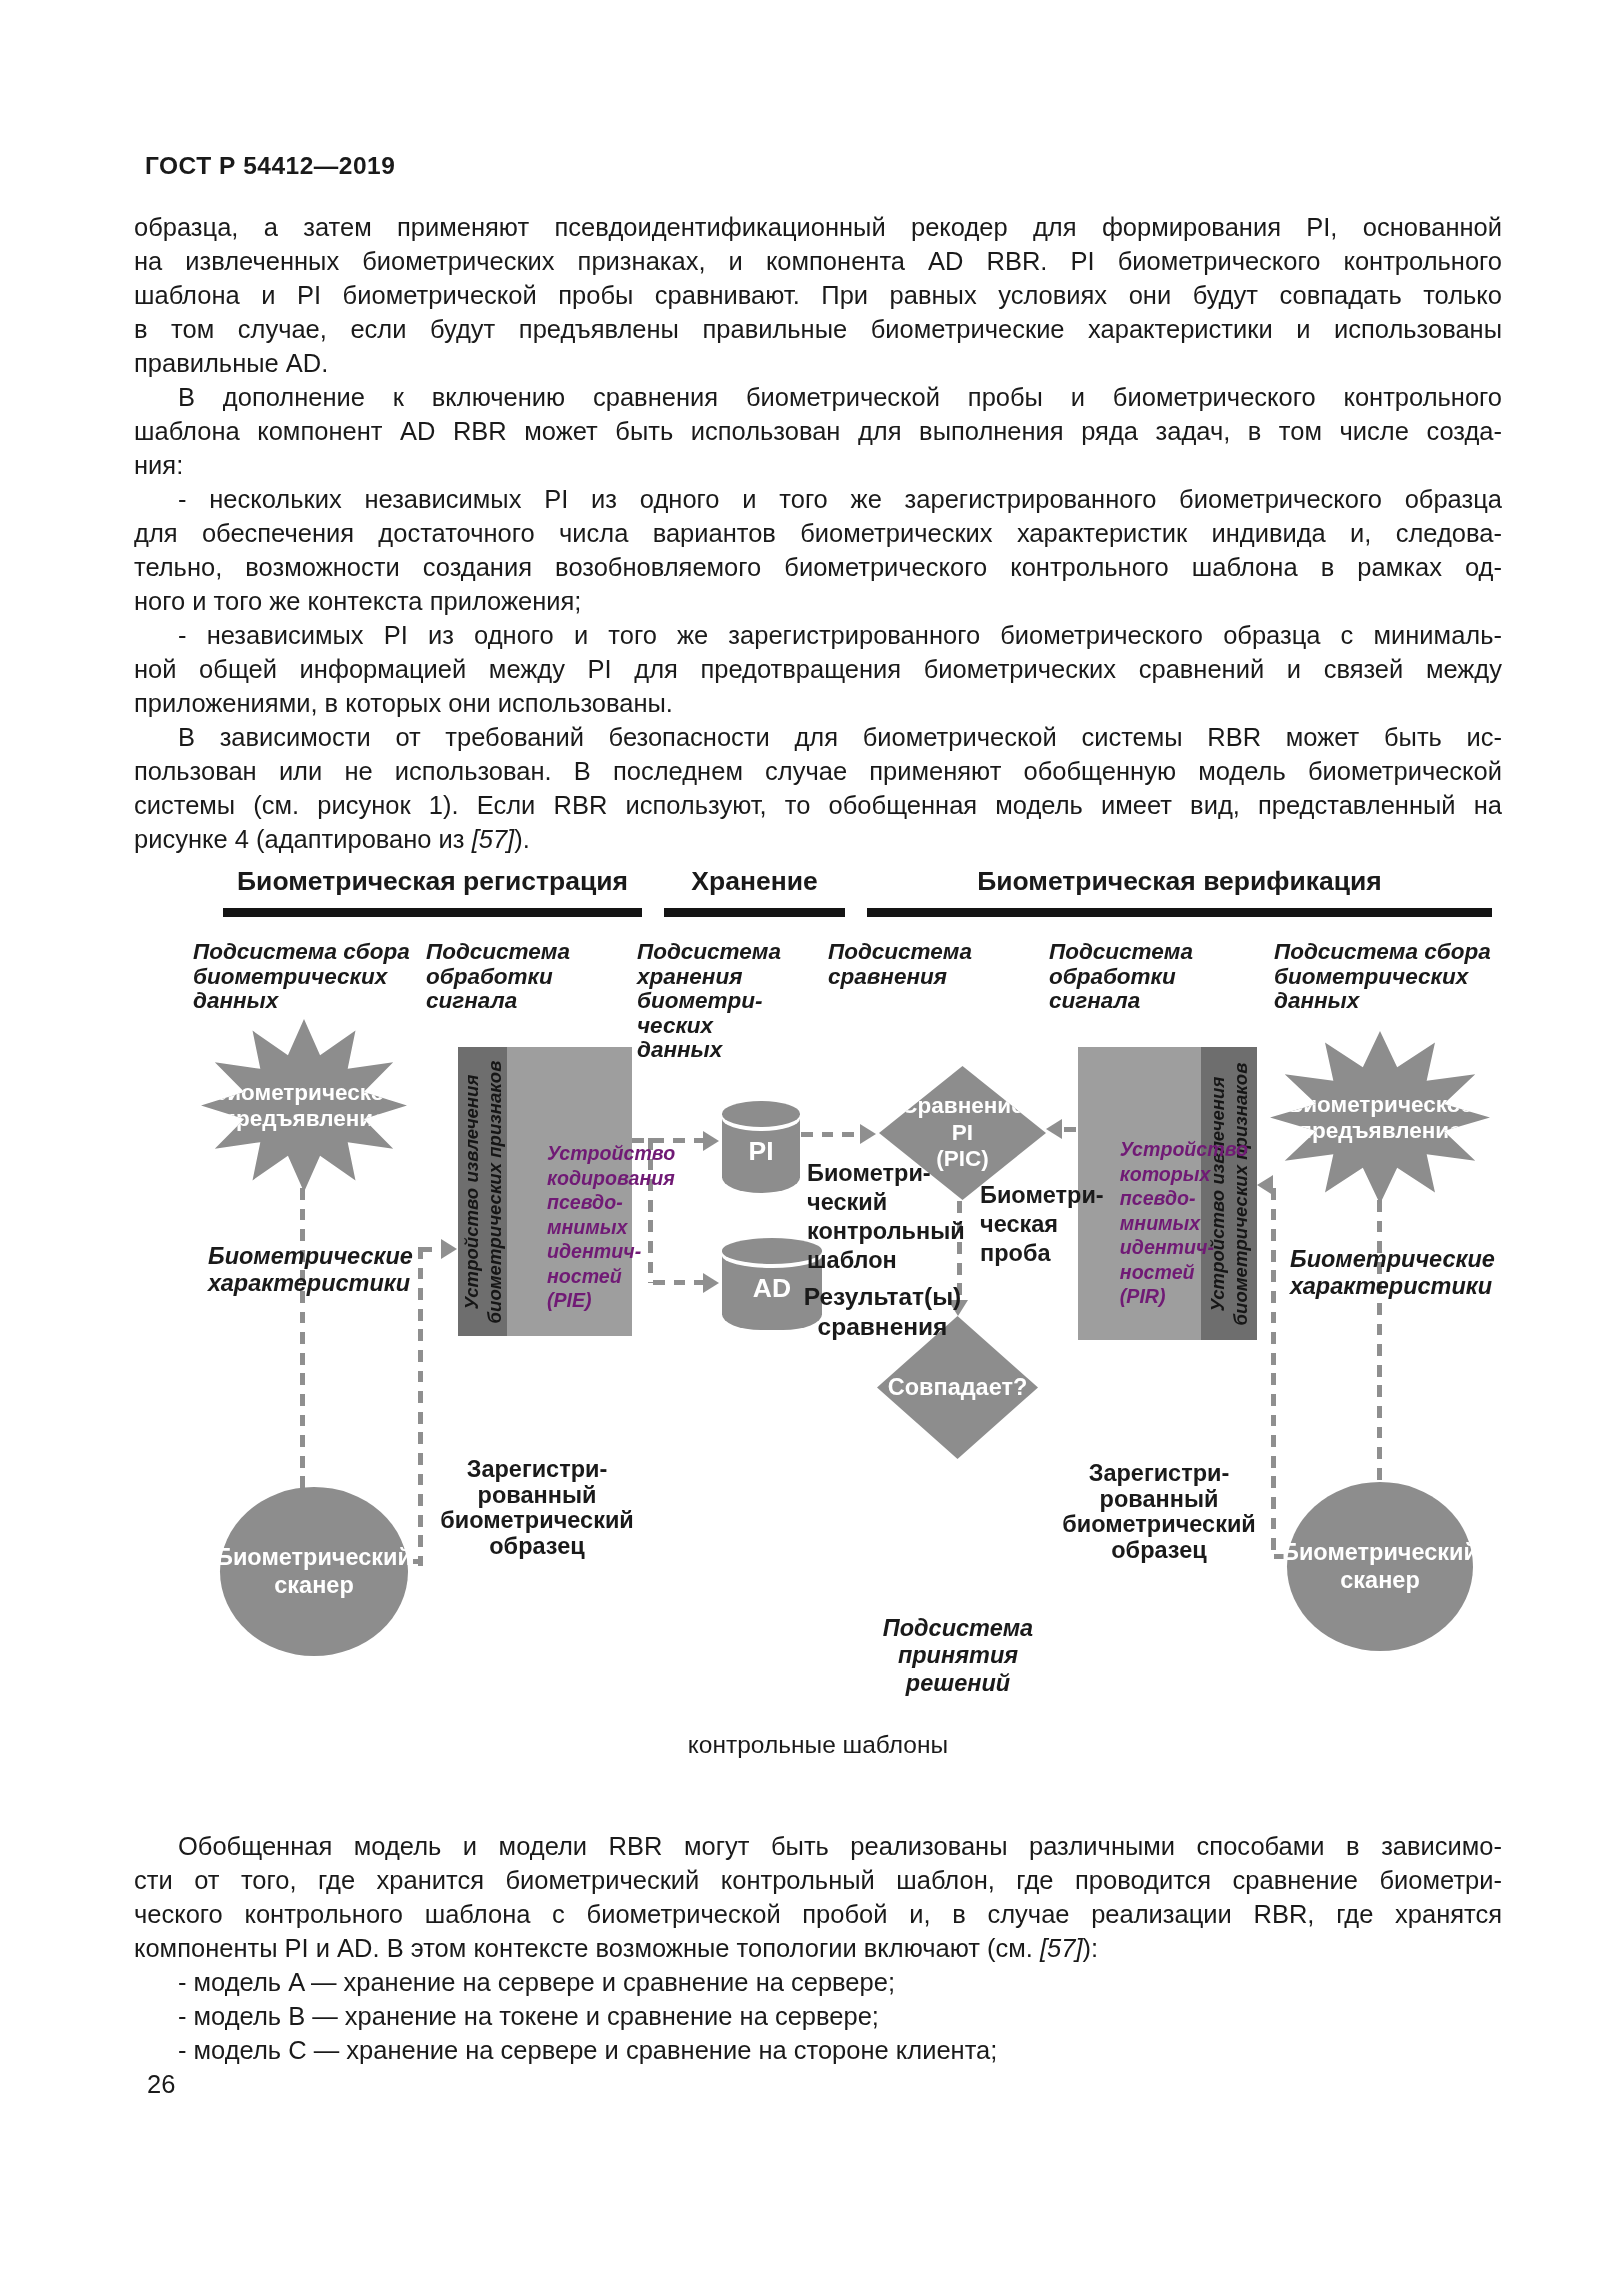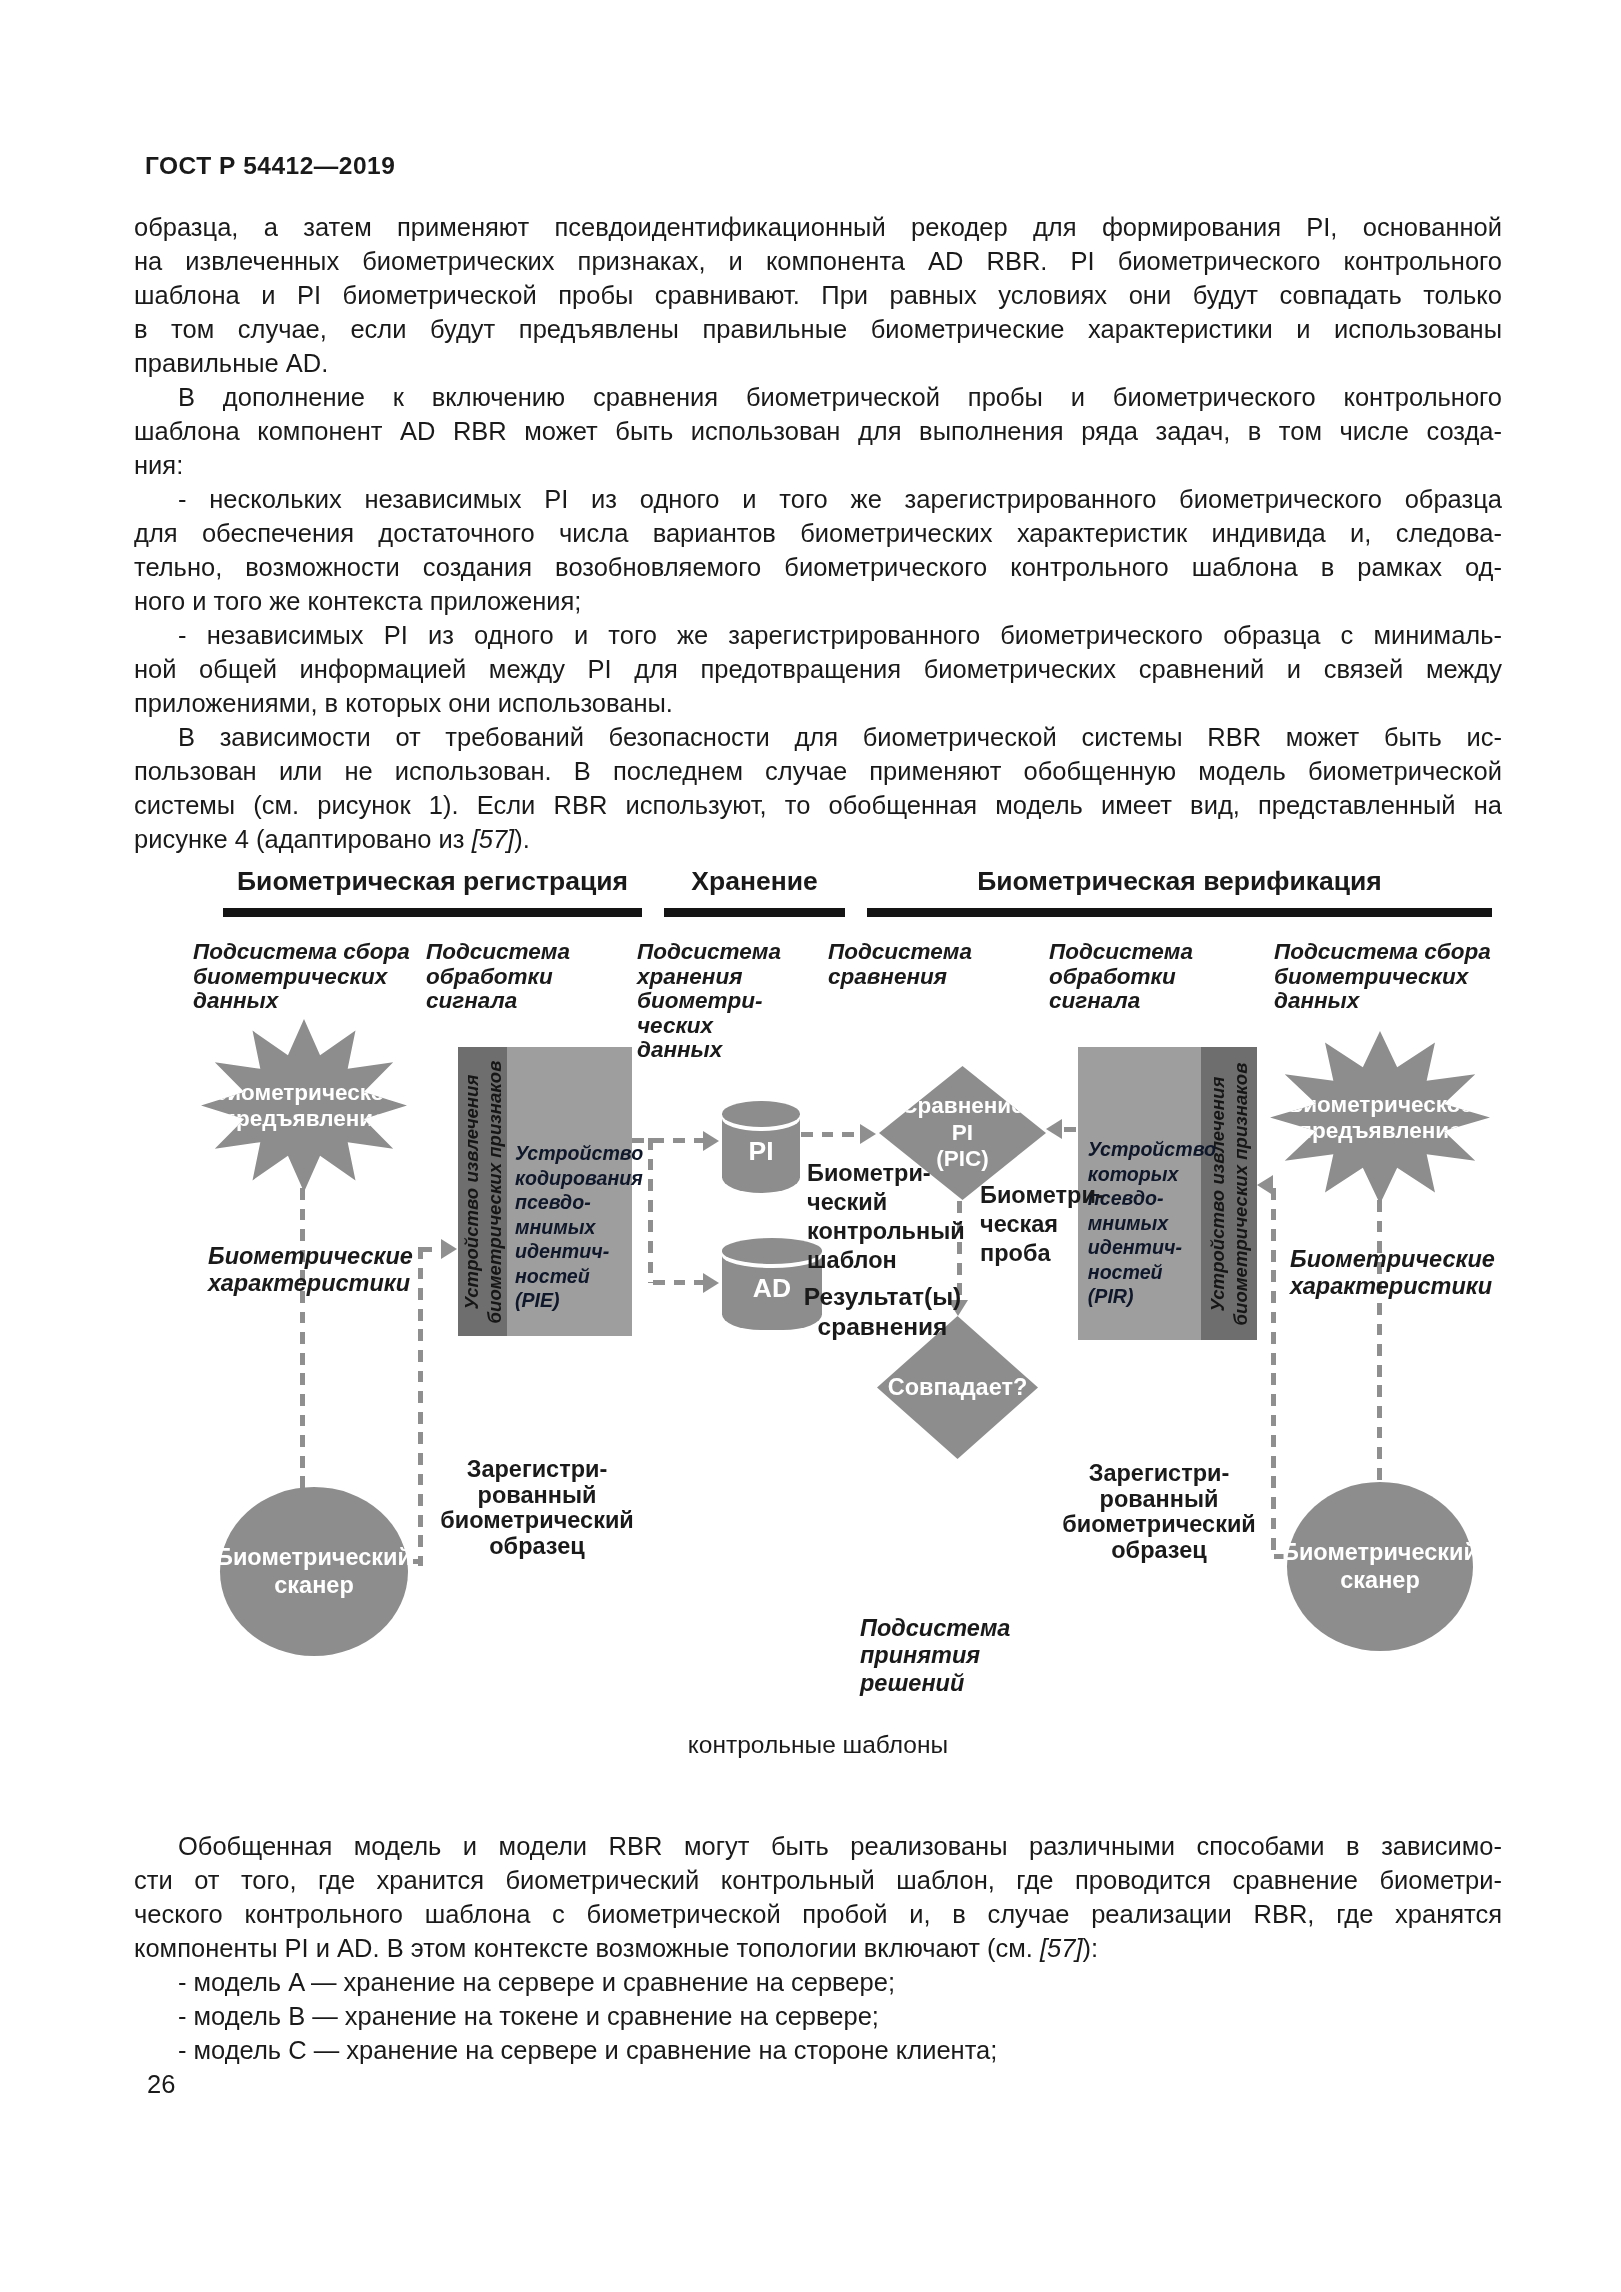"Устройство" .box-text { color: #0f172a -> #701a75; margin-left: none -> 32px }
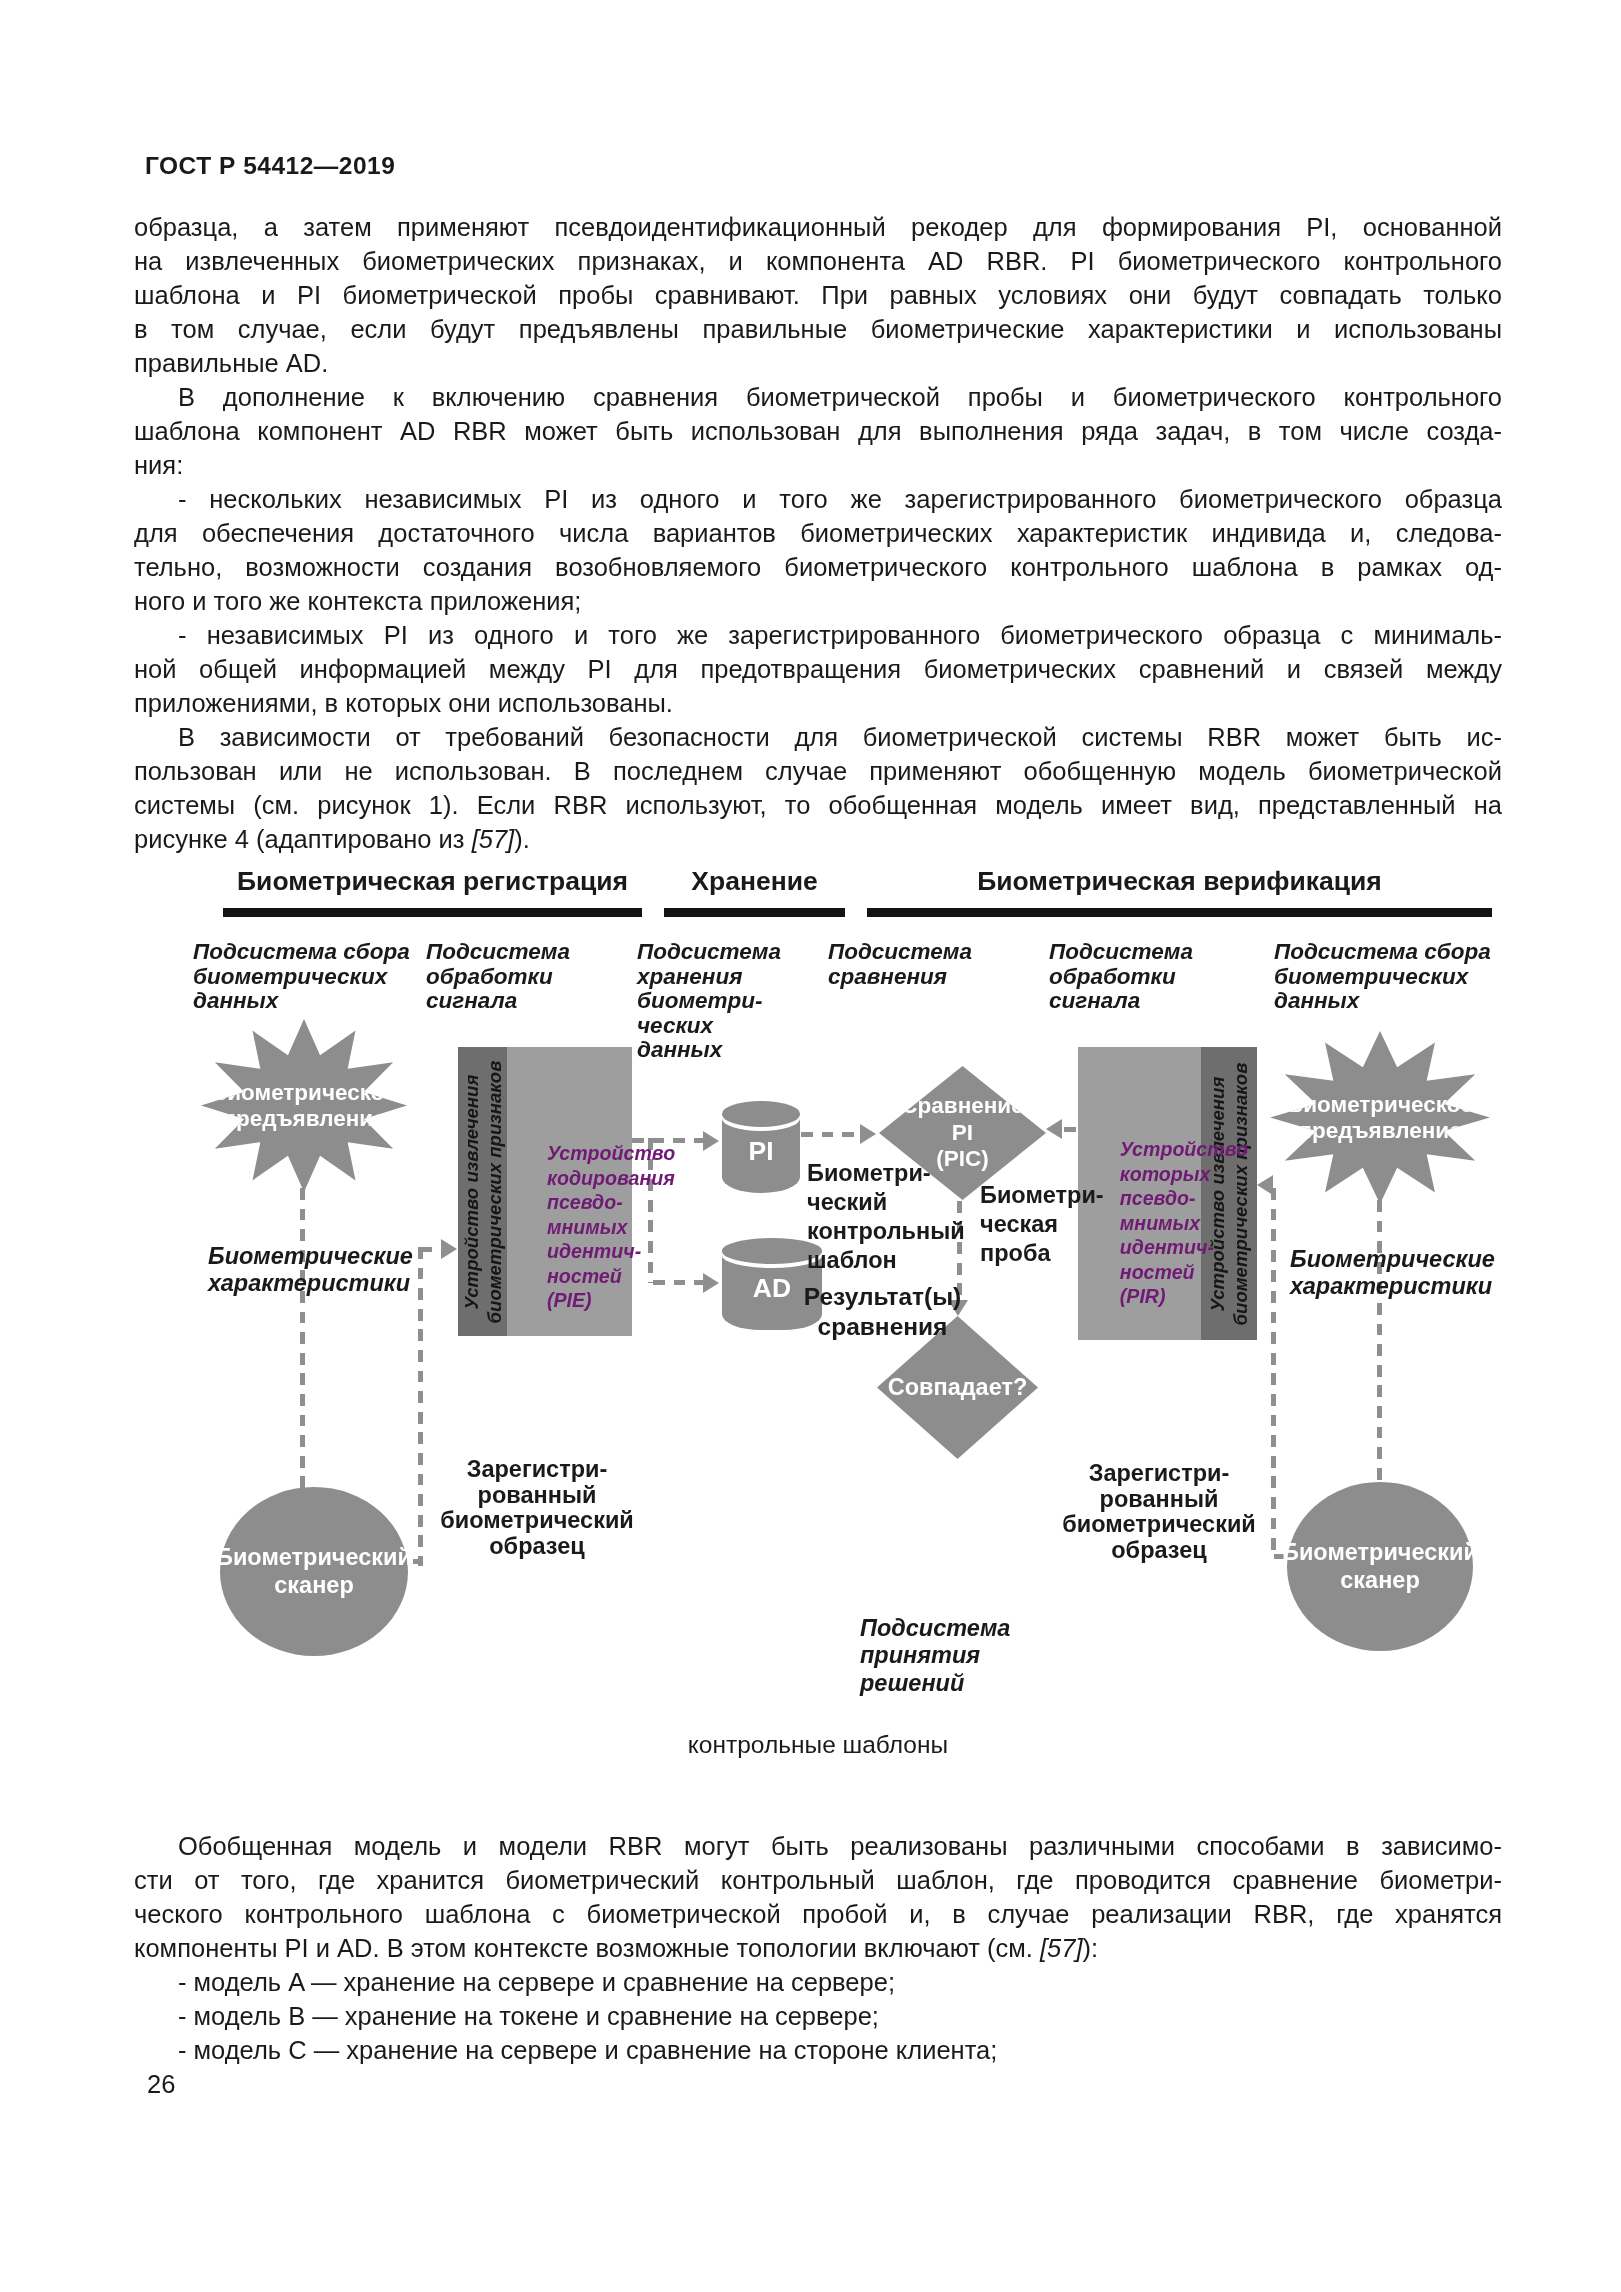"Биометрические" .ilabel { text-align: left -> center }
